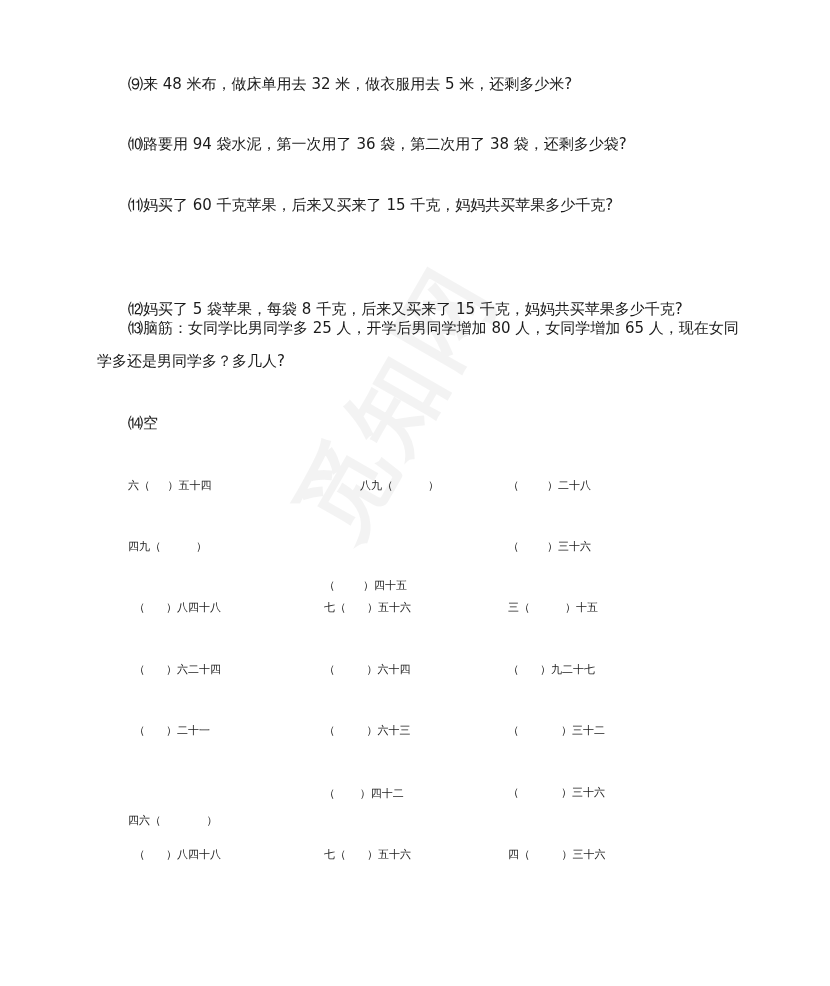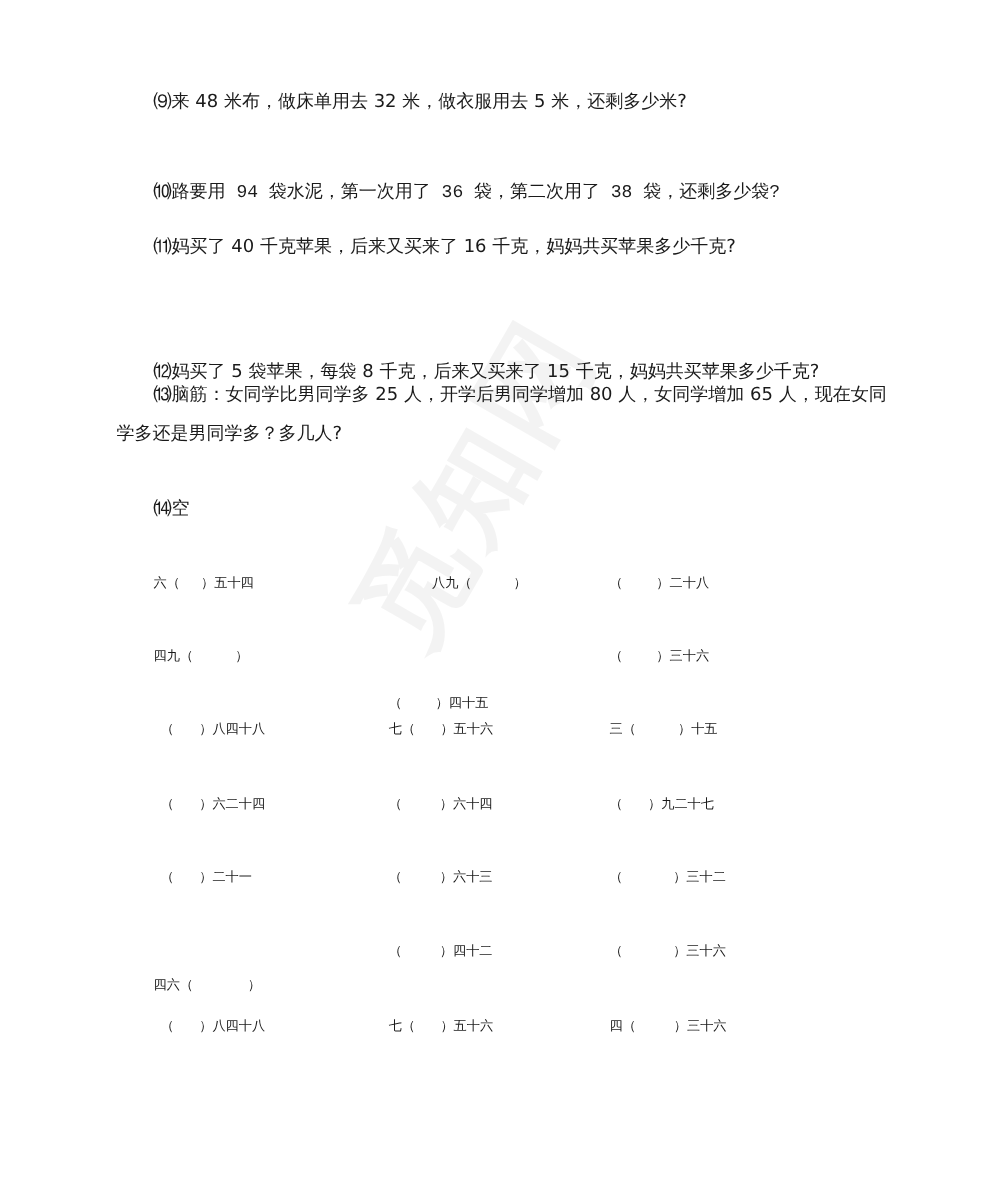"⑽路要用 94 袋水泥，第一次用了 36 袋，第二次用了" div.line { font-family: Liberation Mono, monospace -> none; top: 151px -> 134px }
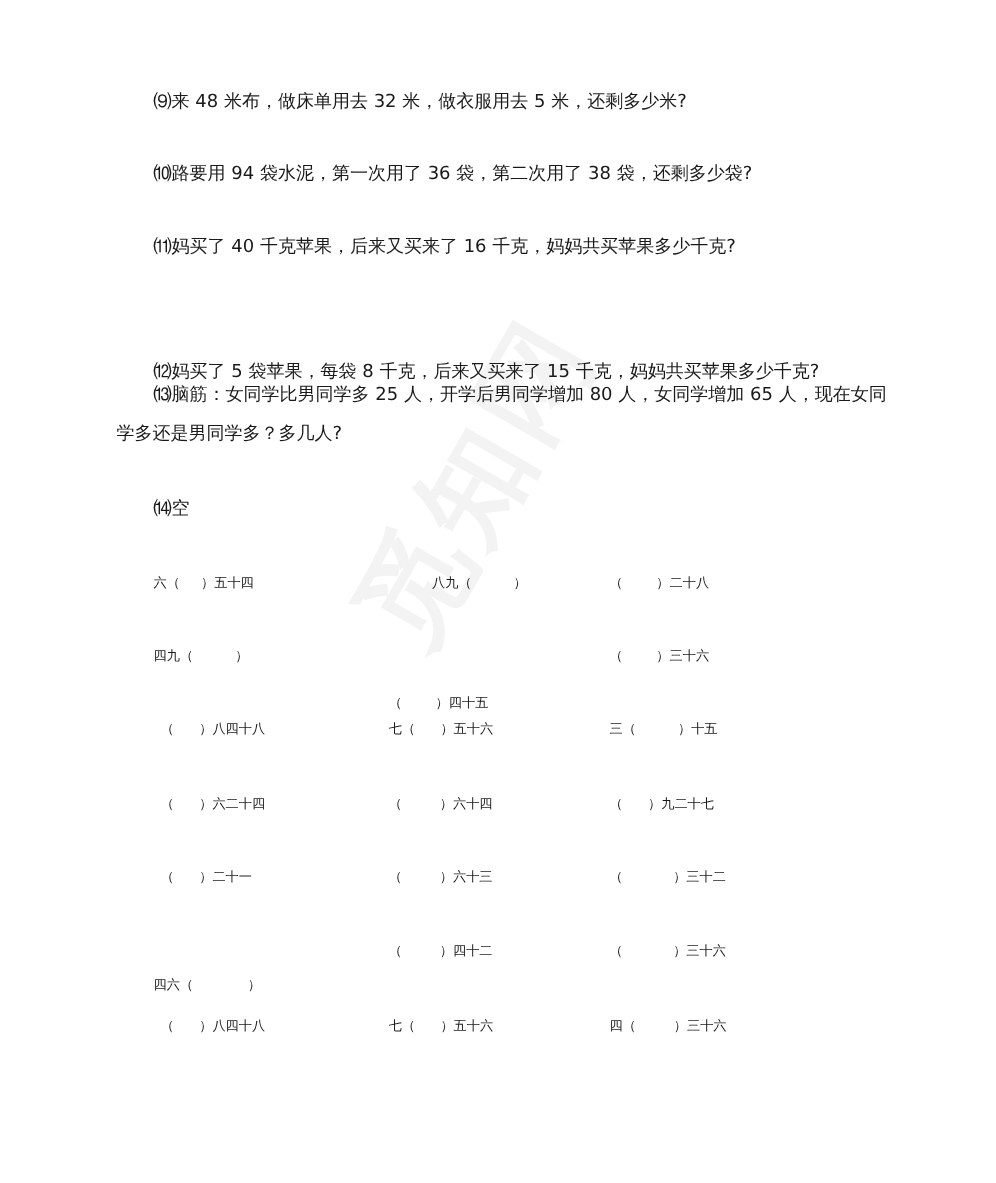"⑾妈买了 40 千克苹果，后来又买来了 16 千克，妈妈共买苹果多少千克?" div.line { text: 40 千克苹果，后来又买来了 16 -> 60 千克苹果，后来又买来了 15 }
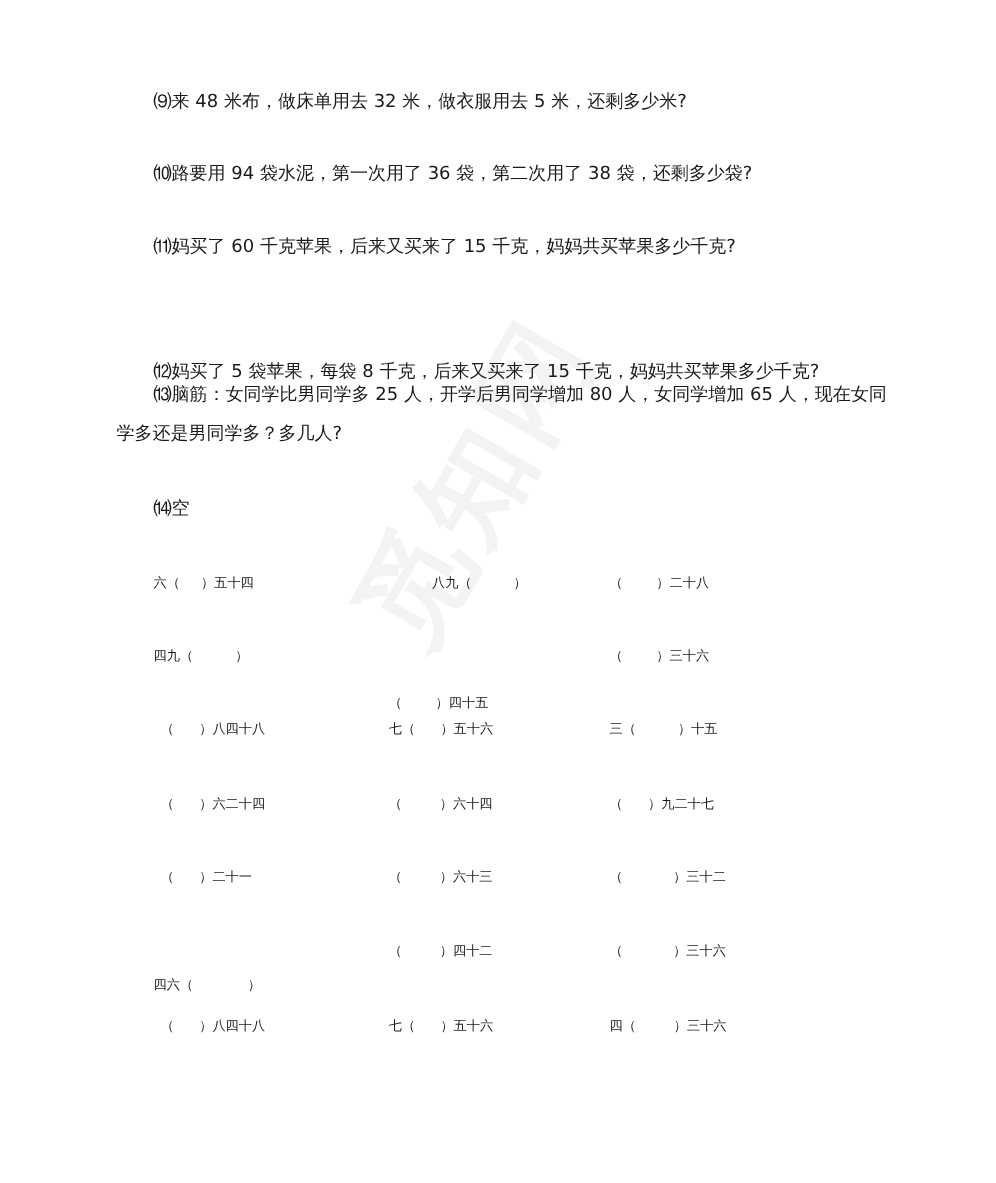"（ ）四十二" div.cell { font-family: none -> Liberation Serif, serif }
